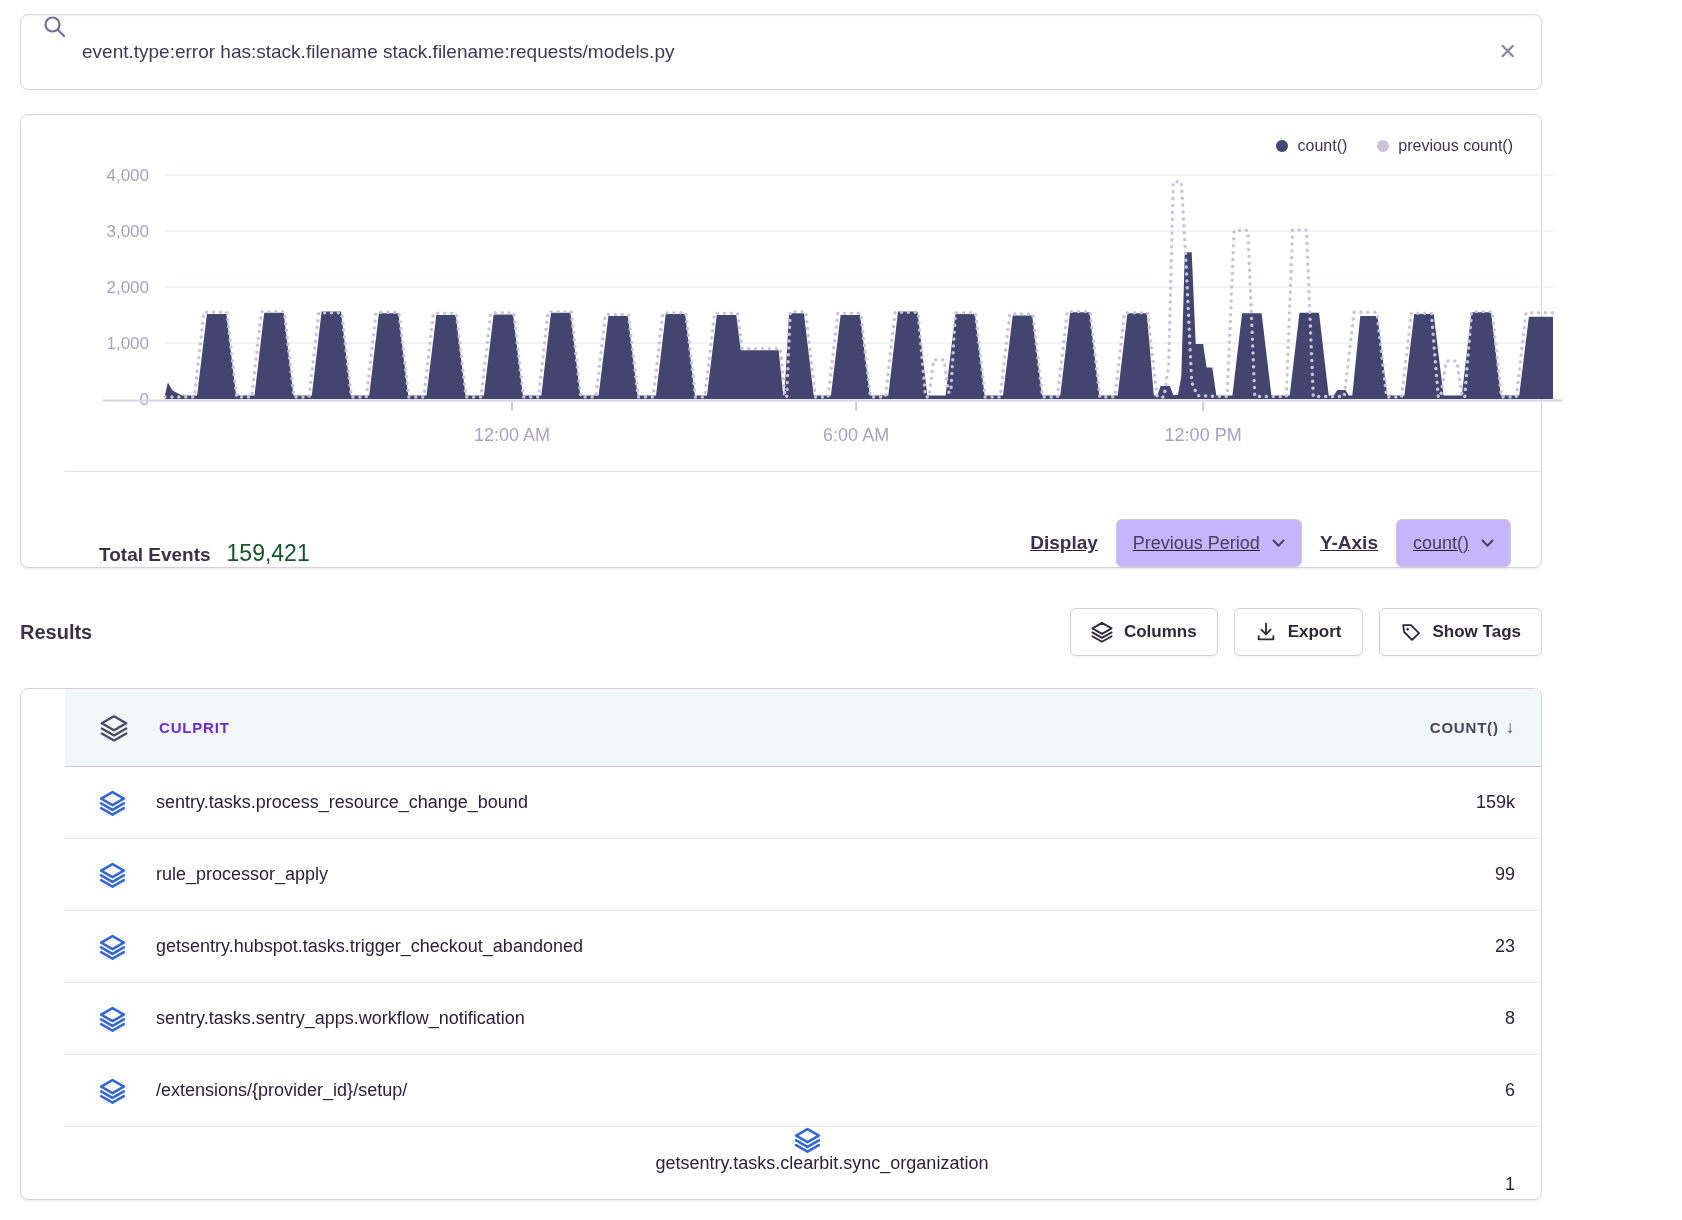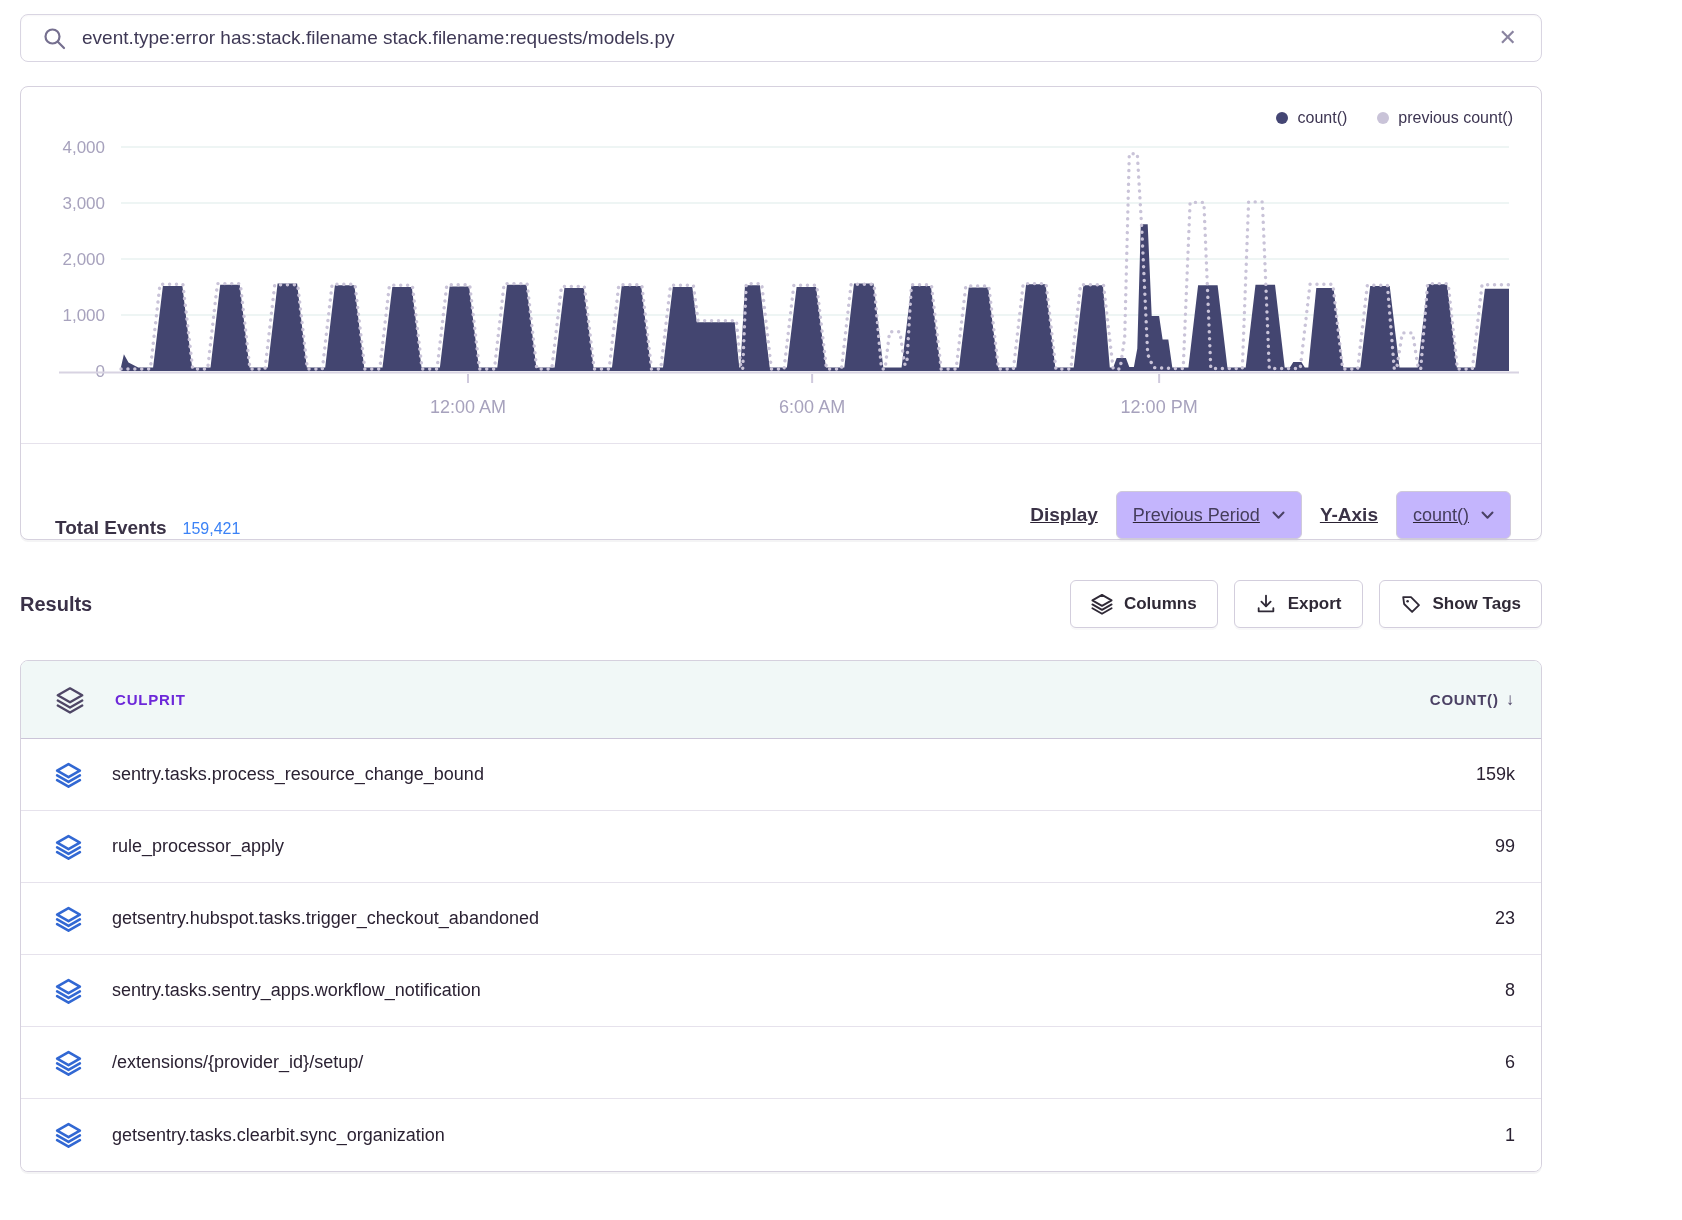"event.type:error has:stack.filename" .search-bar { align-items: center -> none; height: 48px -> 76px }
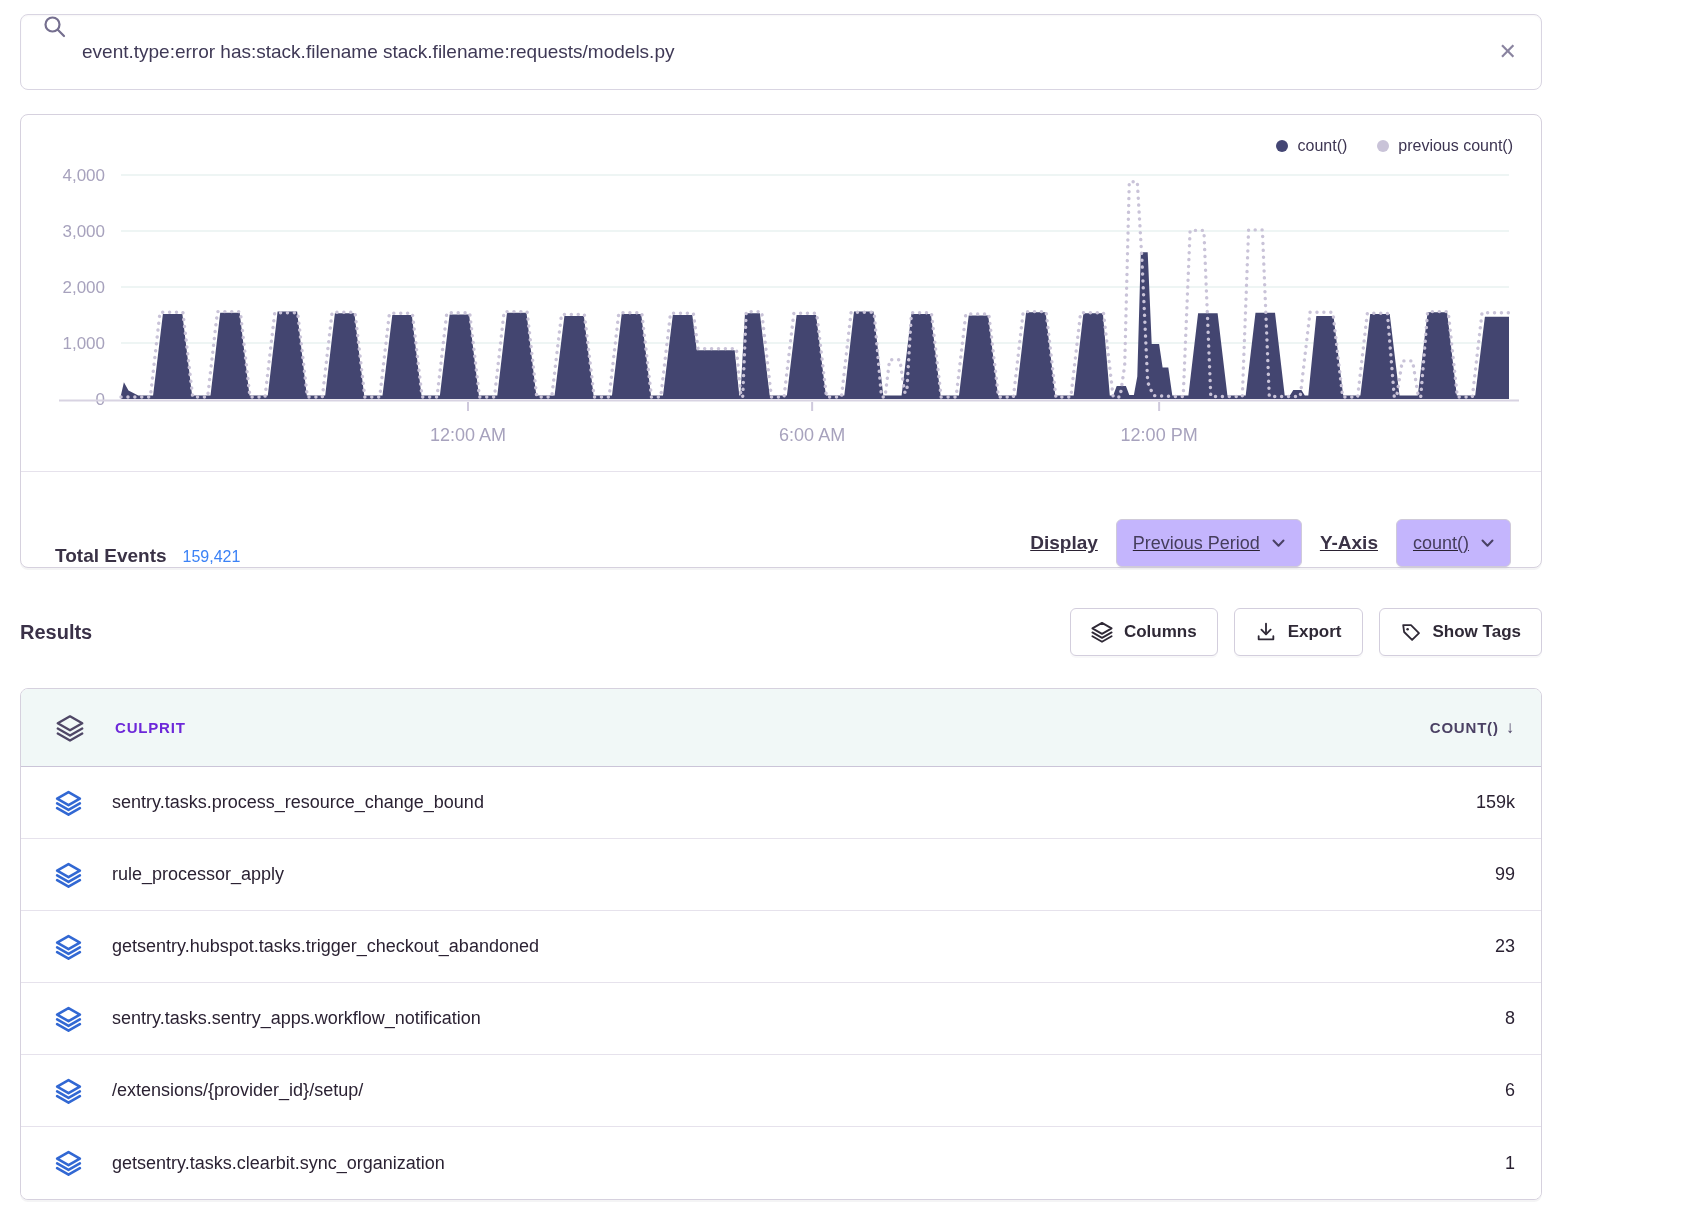"count()" .panel { padding-left: none -> 44px }
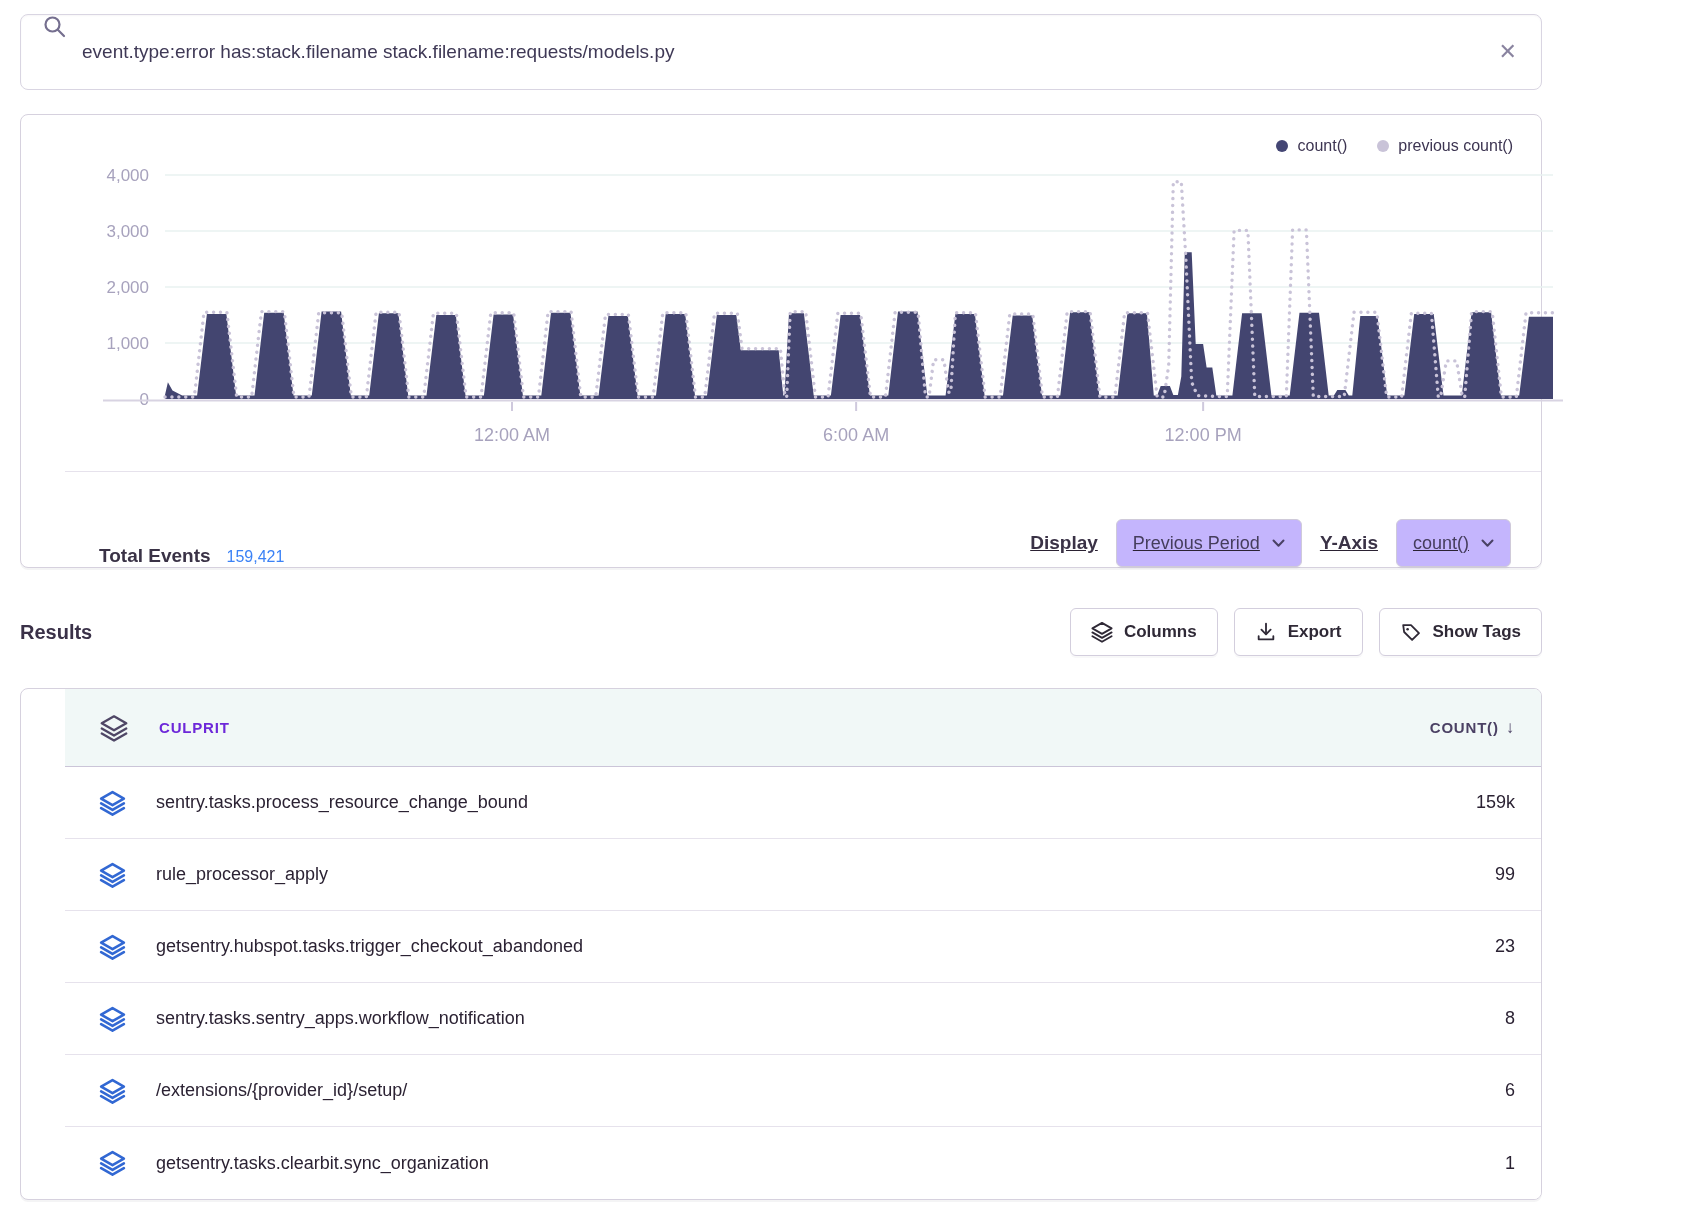"159,421" .footer-value { color: #3b82f6 -> #14532d; font-size: 16px -> 23px }
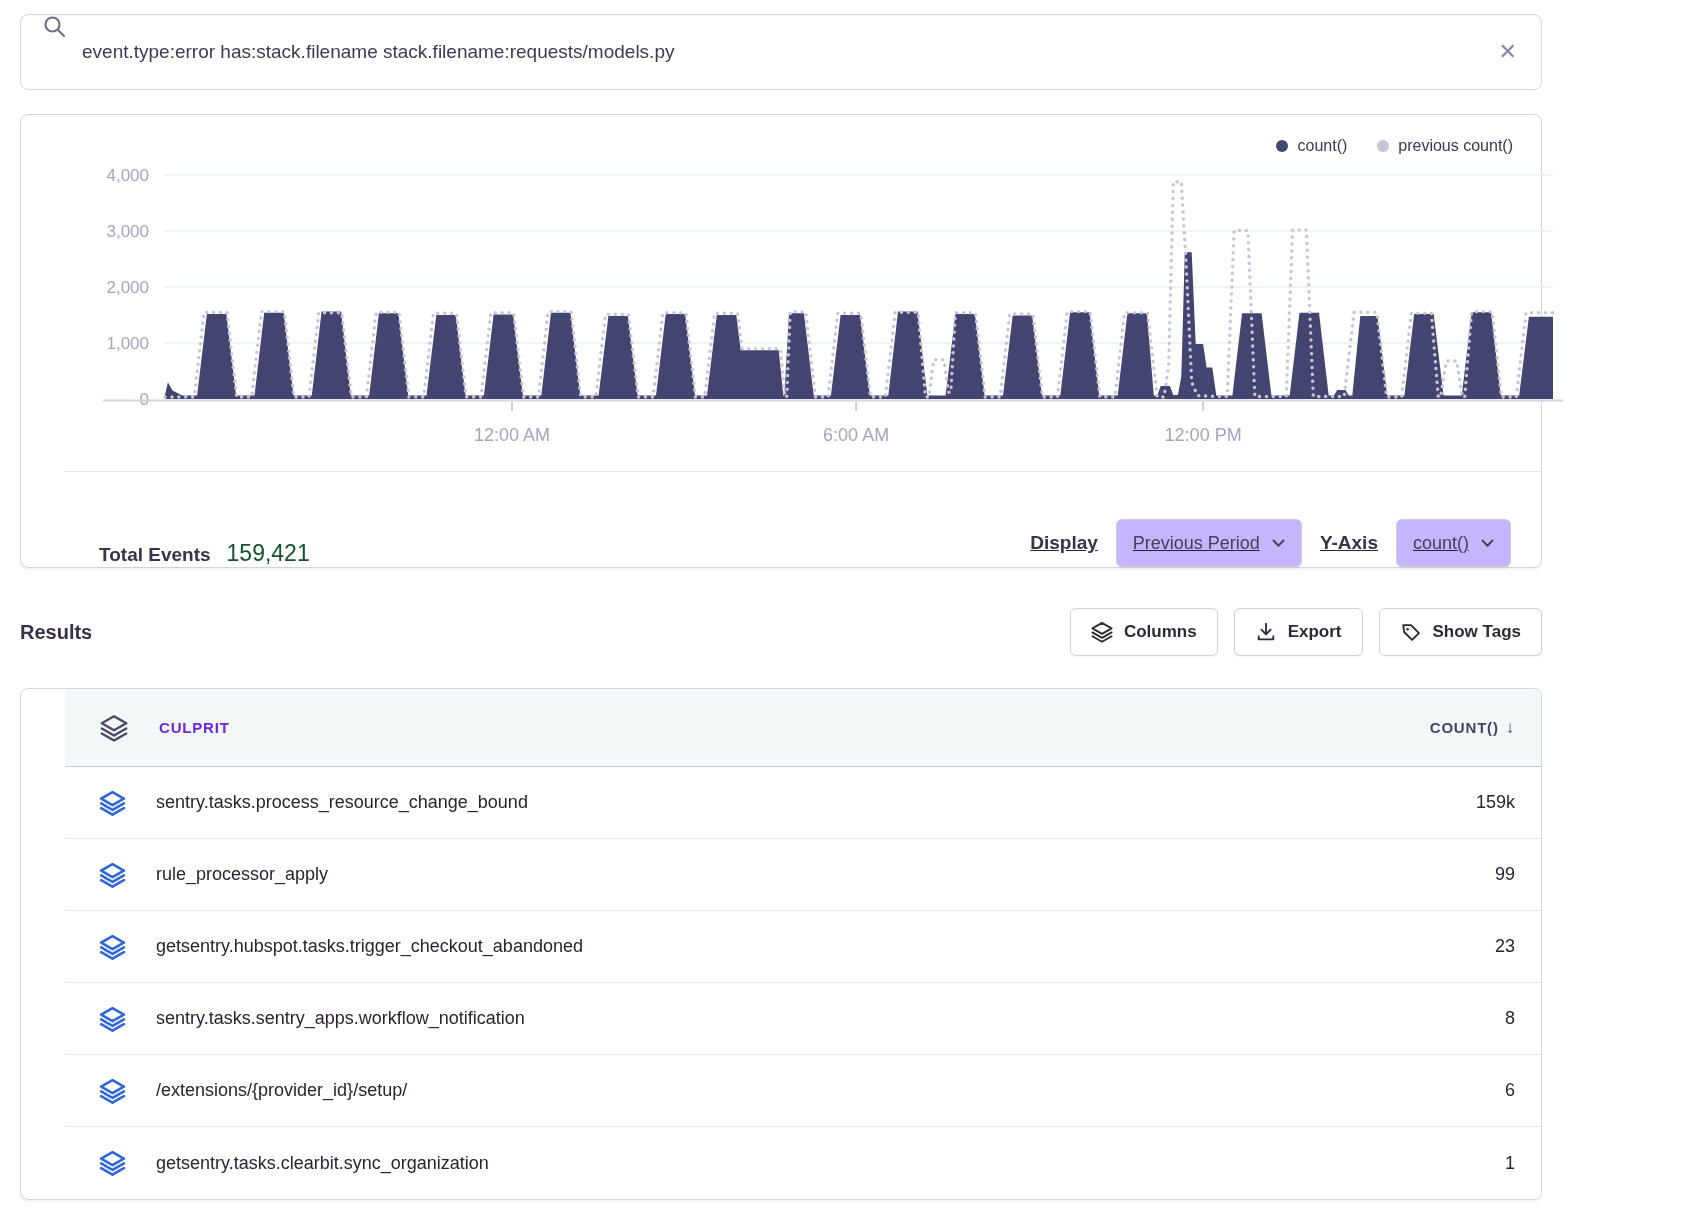"getsentry.tasks.clearbit.sync_organizati" .trow:last-child { flex-direction: none -> column }
